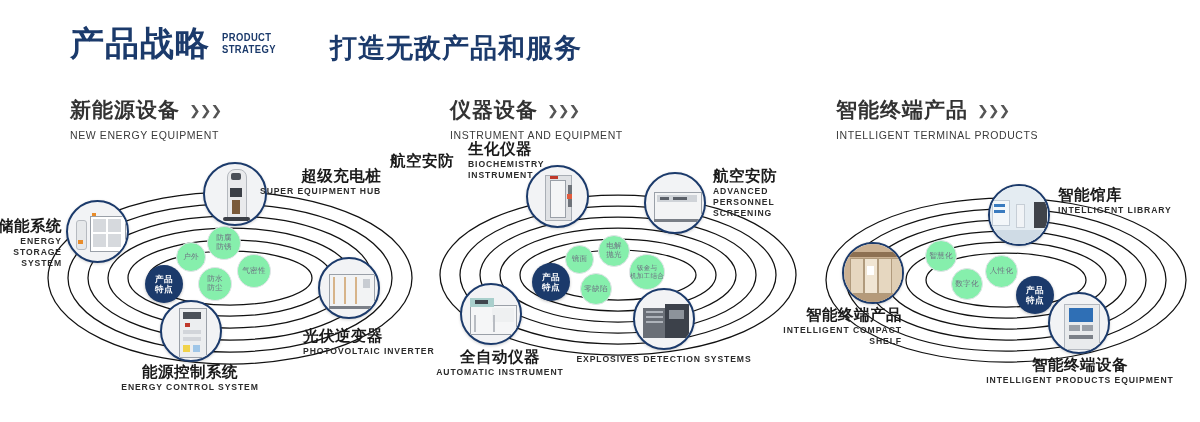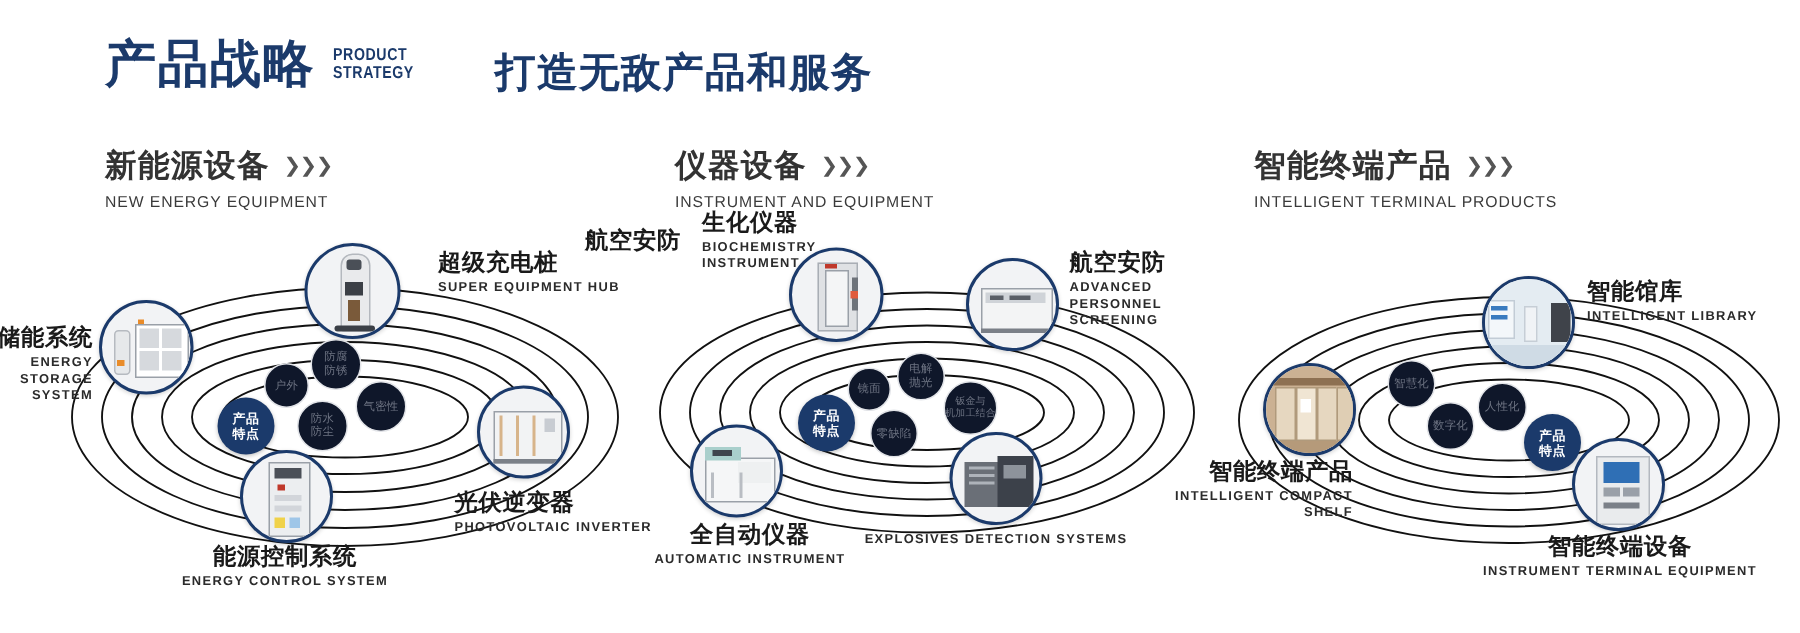"超级充电桩" div.nlabel { left: 252px -> 220px; text-align: none -> right }
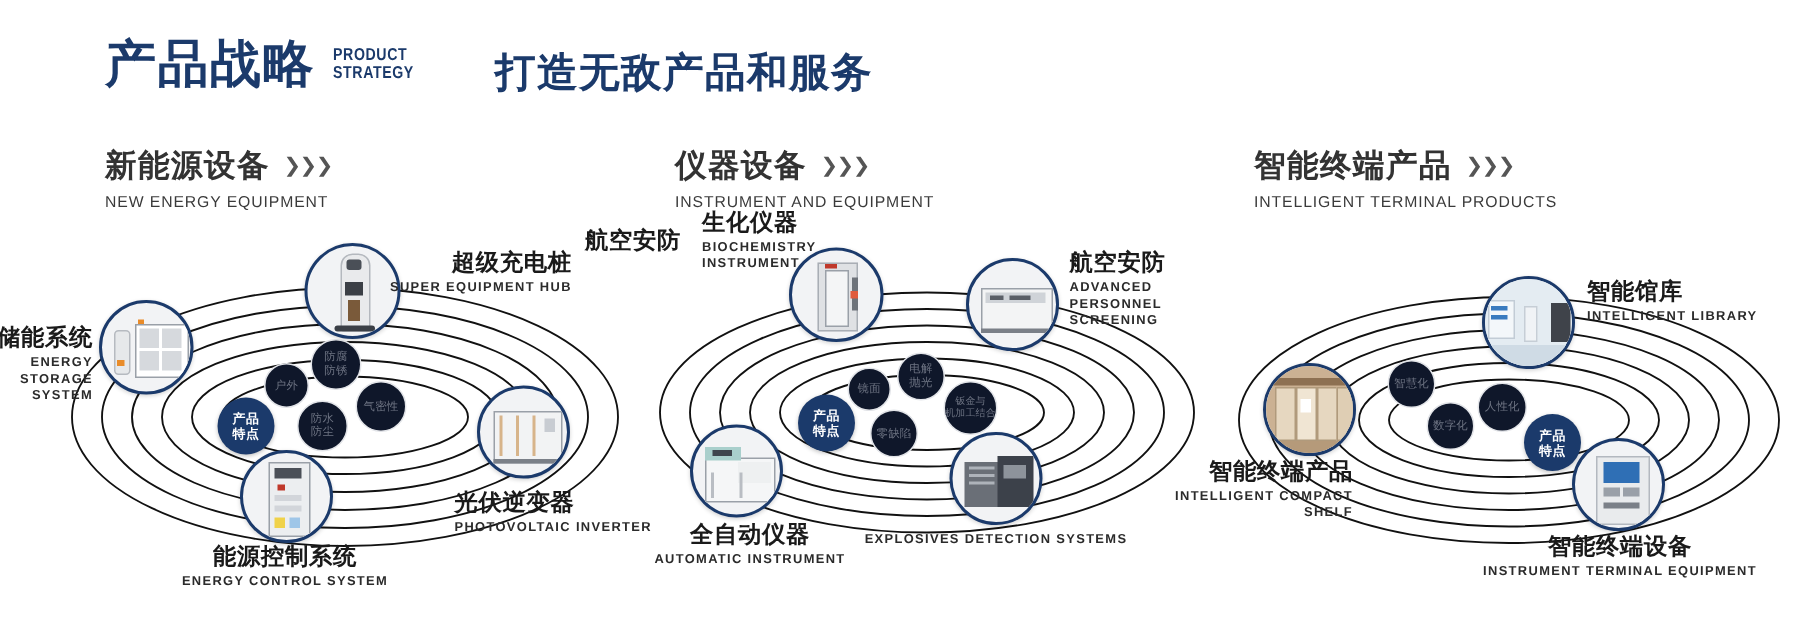"防腐" .feat { background: #0f172a -> #86efac }
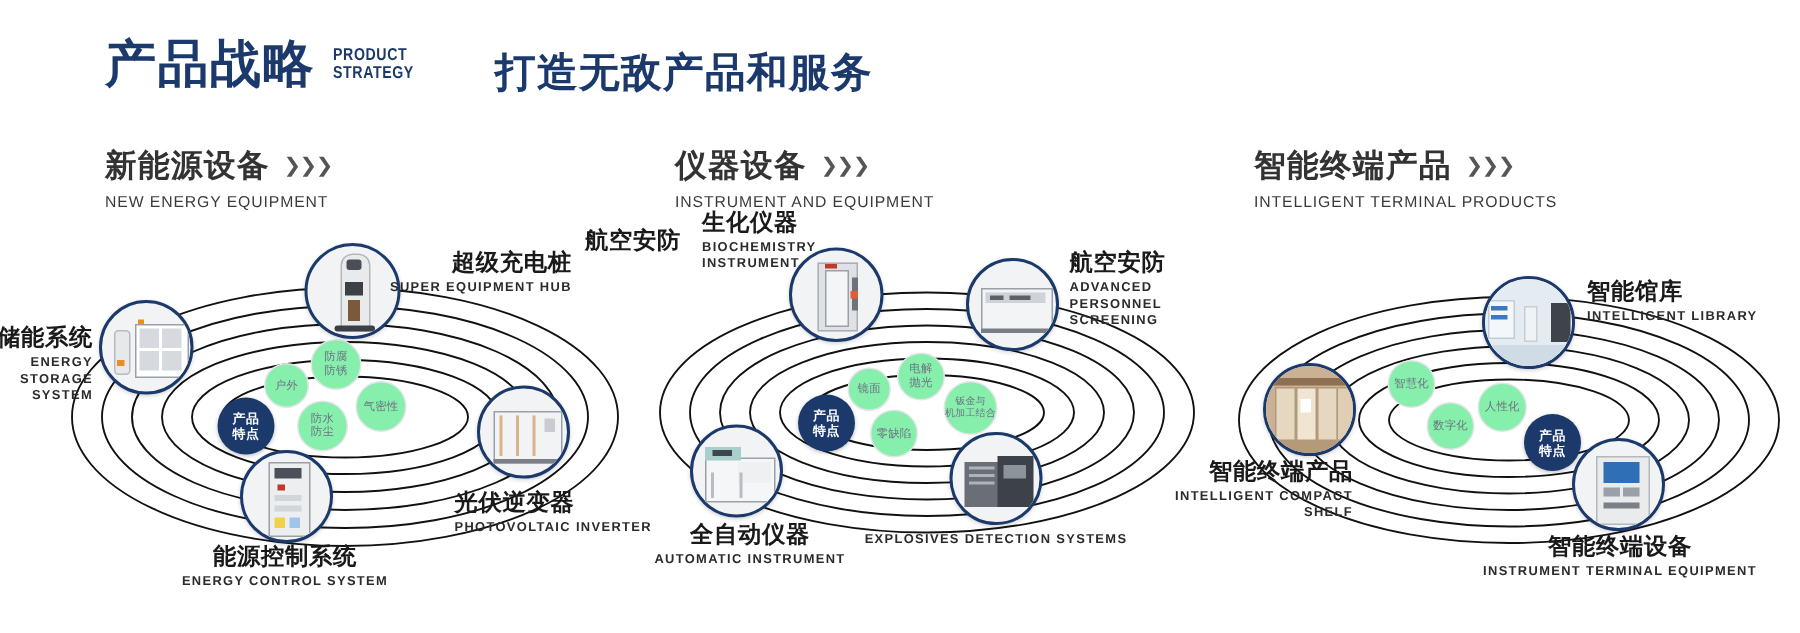"INSTRUMENT TERMINAL EQUIPMENT" div.en { text: INSTRUMENT TERMINAL -> INTELLIGENT PRODUCTS }
